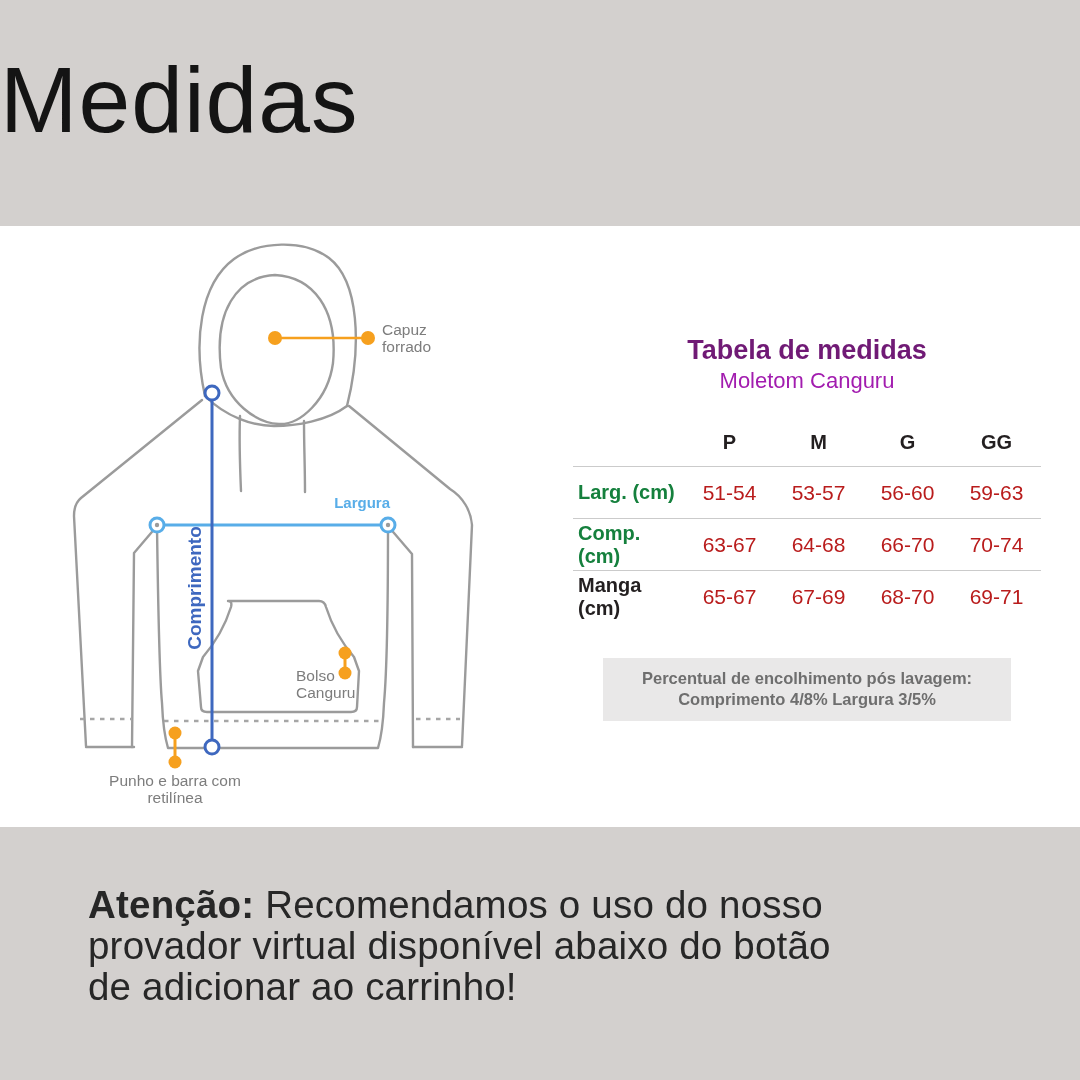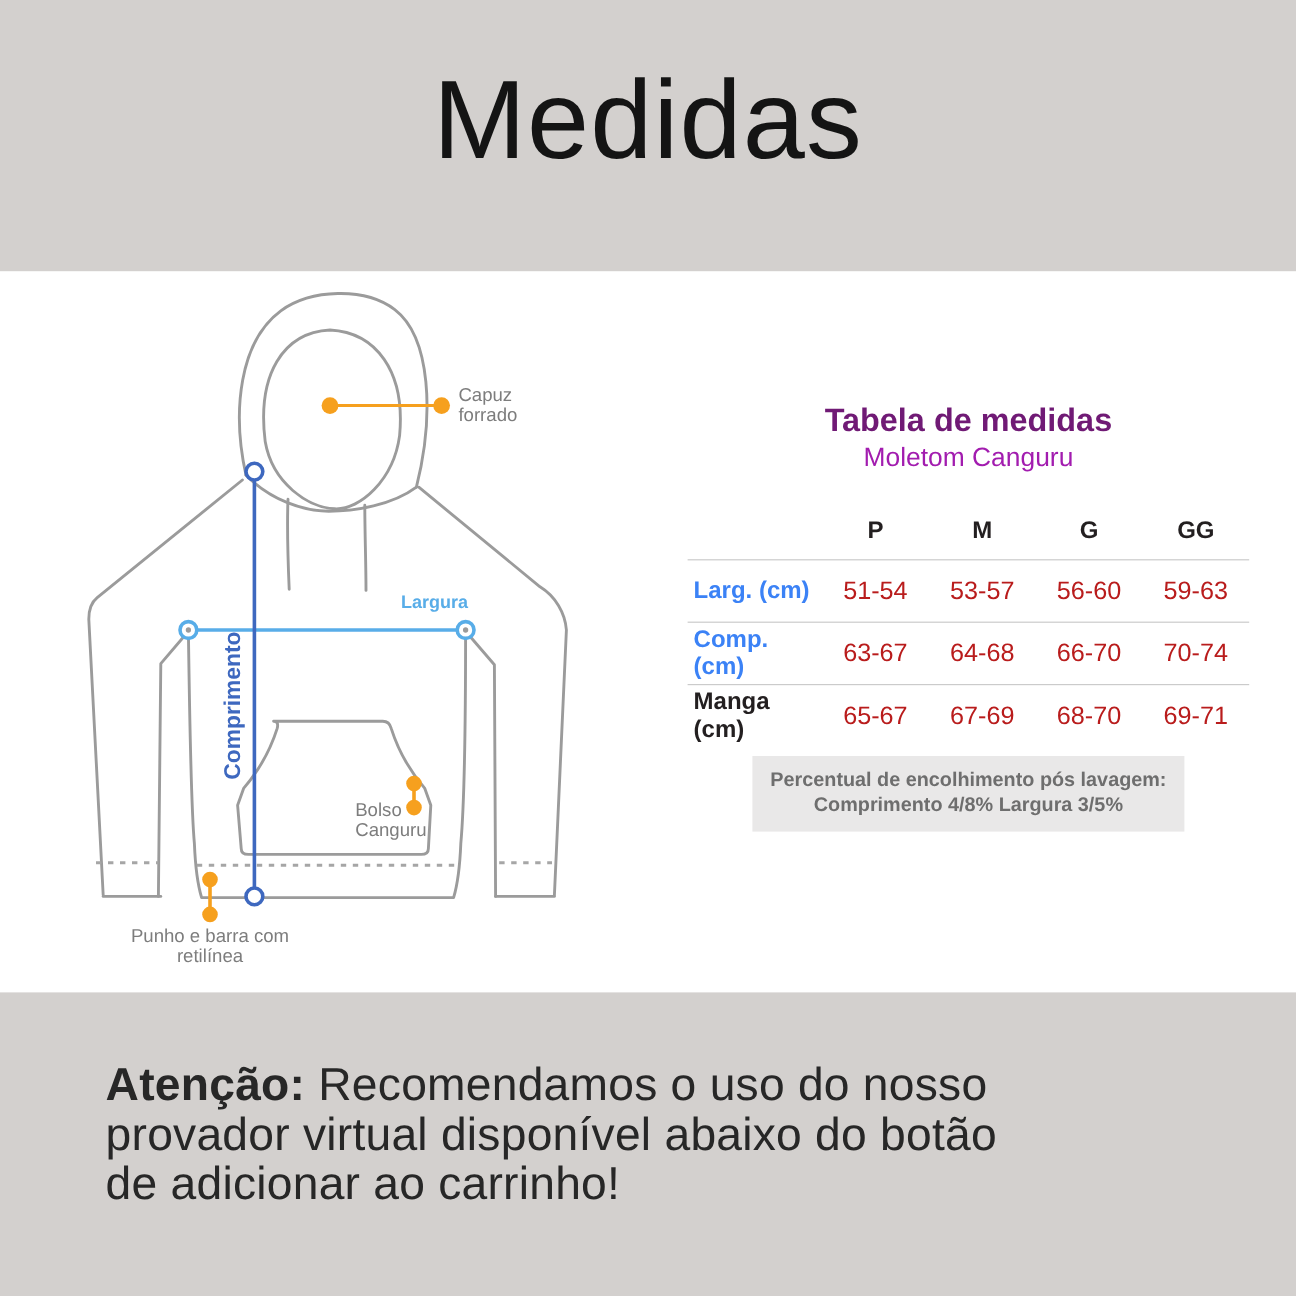"Medidas" .page-title { text-align: center -> none }
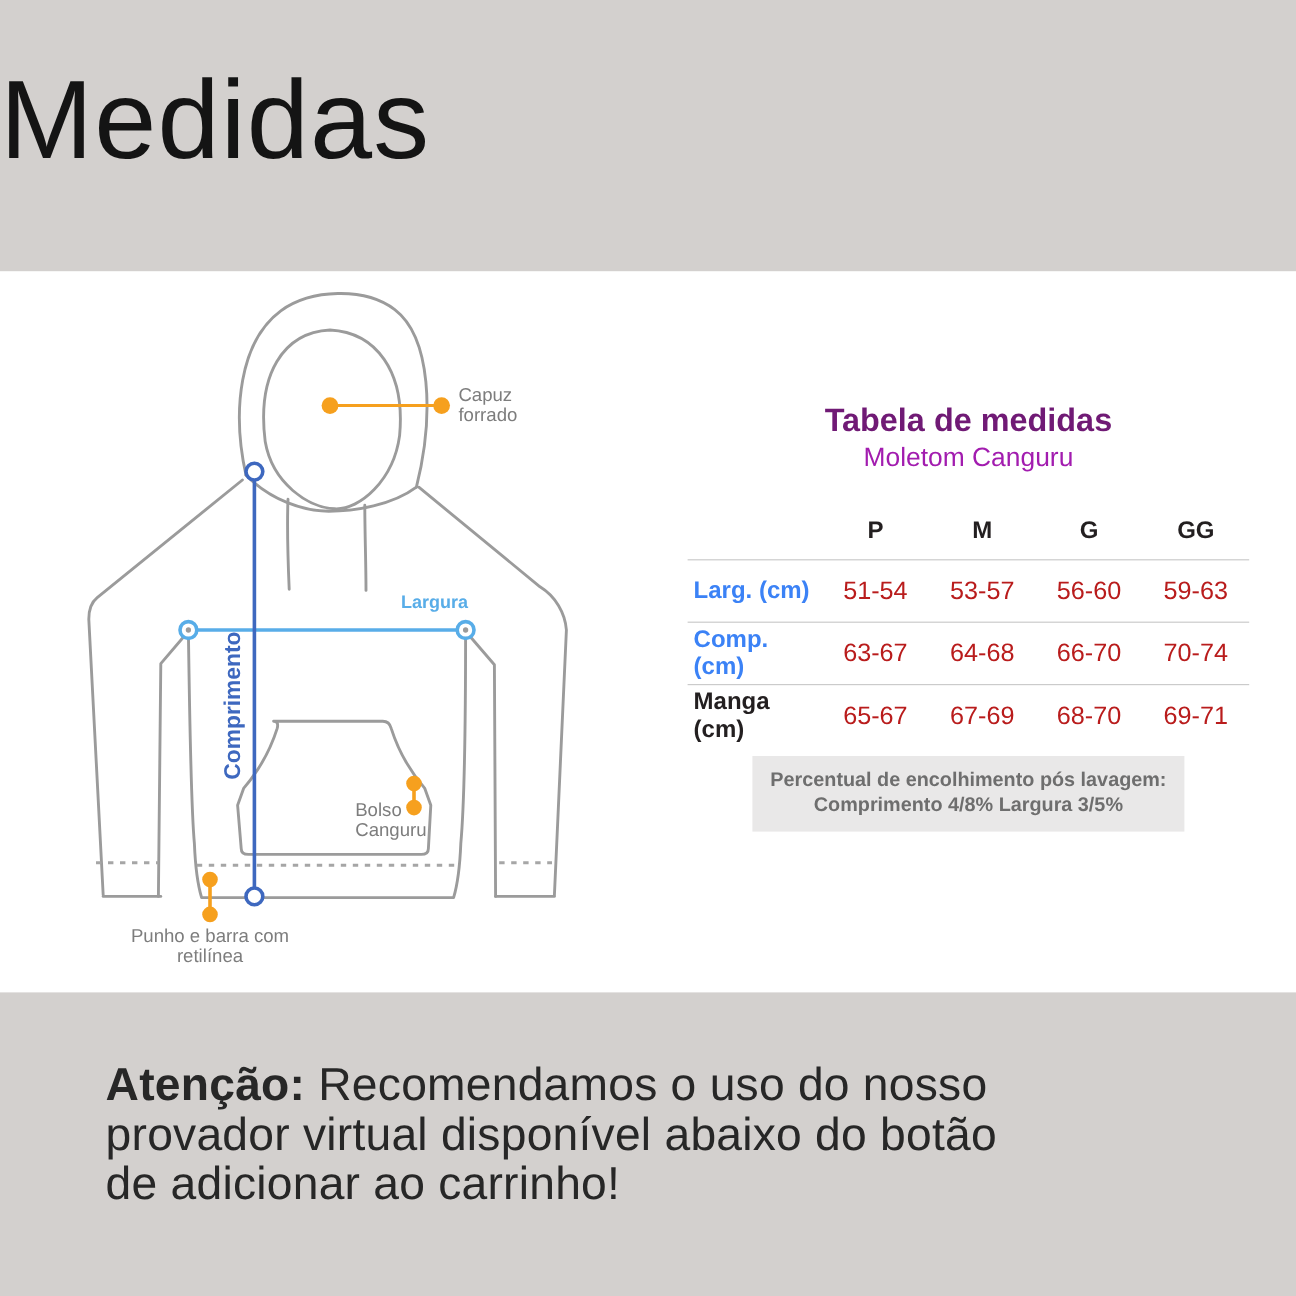"Larg. (cm)" .t-label.blue { color: #3b82f6 -> #15803d }
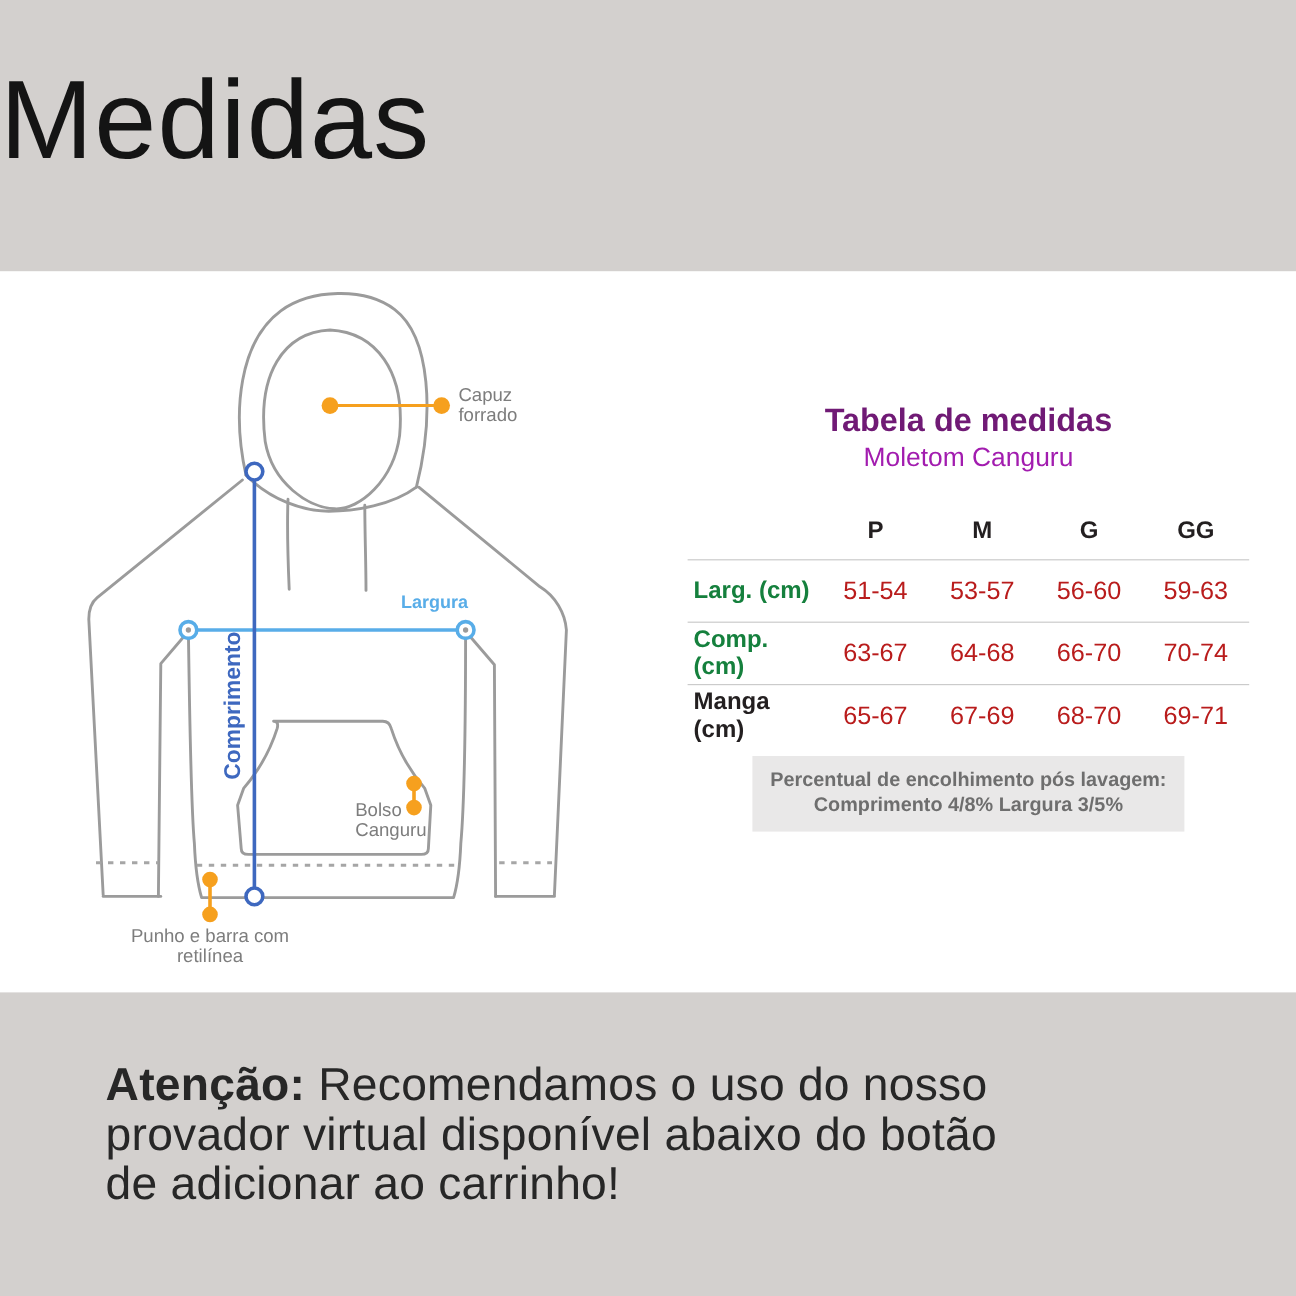"Percentual de encolhimento pós lavagem:" .note-box { margin: 8px auto 0 -> 36px auto 0; width: 360px -> 408px }
